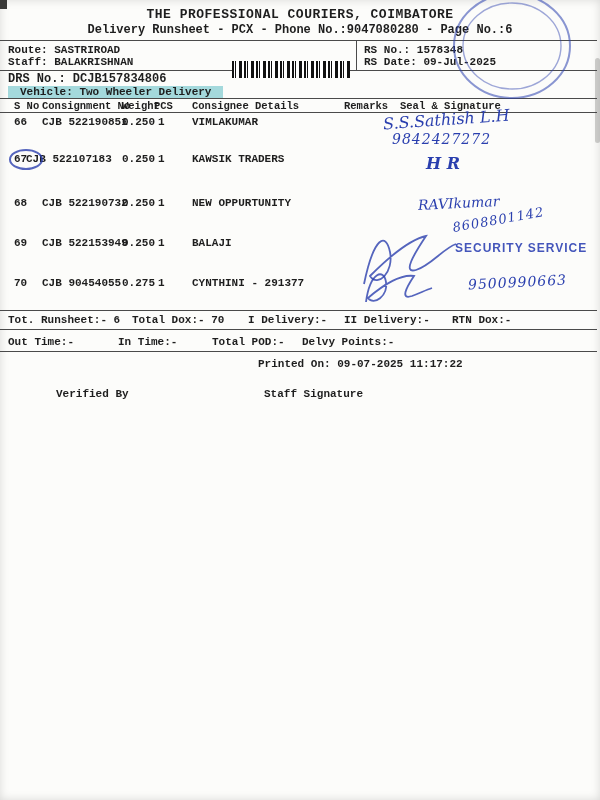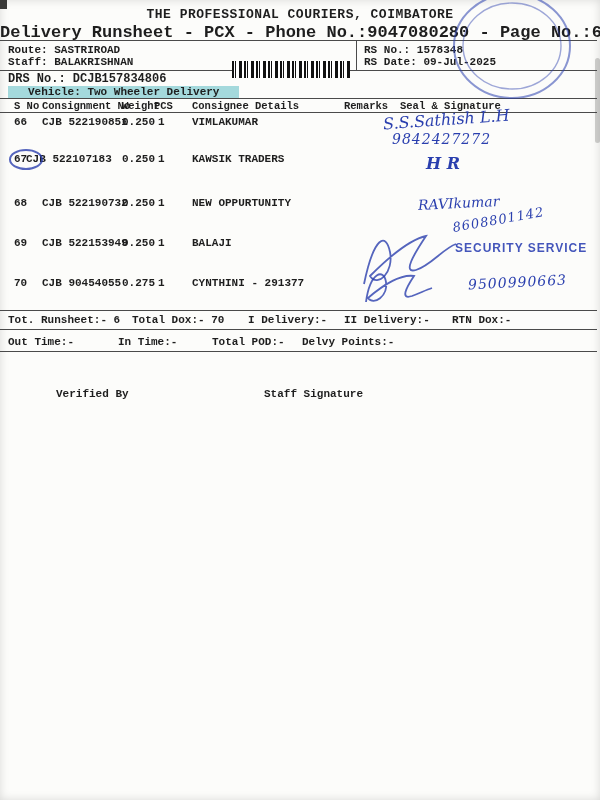"Delivery Runsheet - PCX -" div.t { font-size: 17px -> 12px }
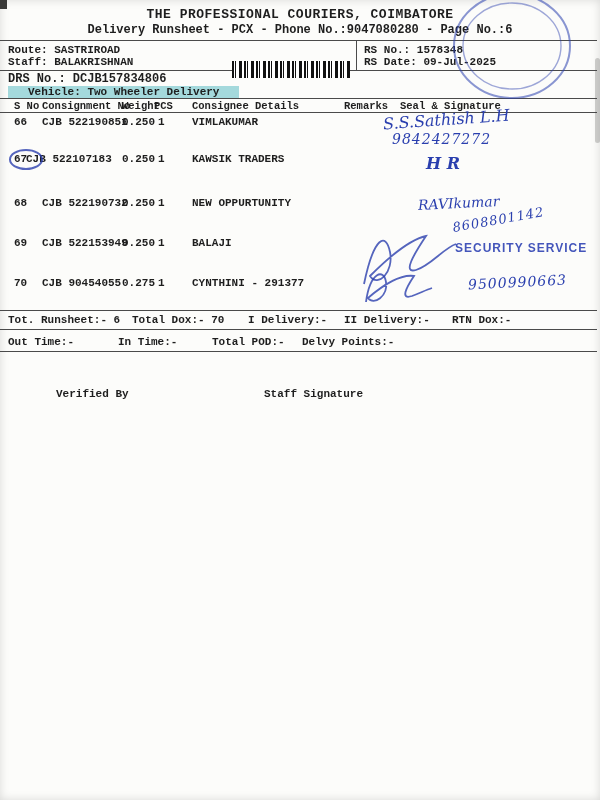"Vehicle: Two Wheeler Delivery" .hl-teal { padding: 0 20px -> 0 12px }
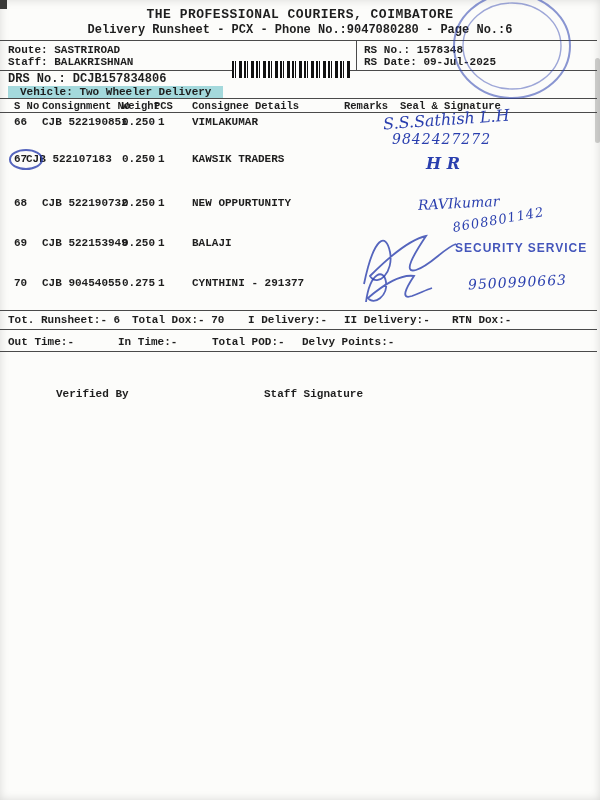"Printed On: 09-07-2025 11:17:22" div.t { html: none -> <div>Printed On: 09-07-2025 11:17:22</div> }
